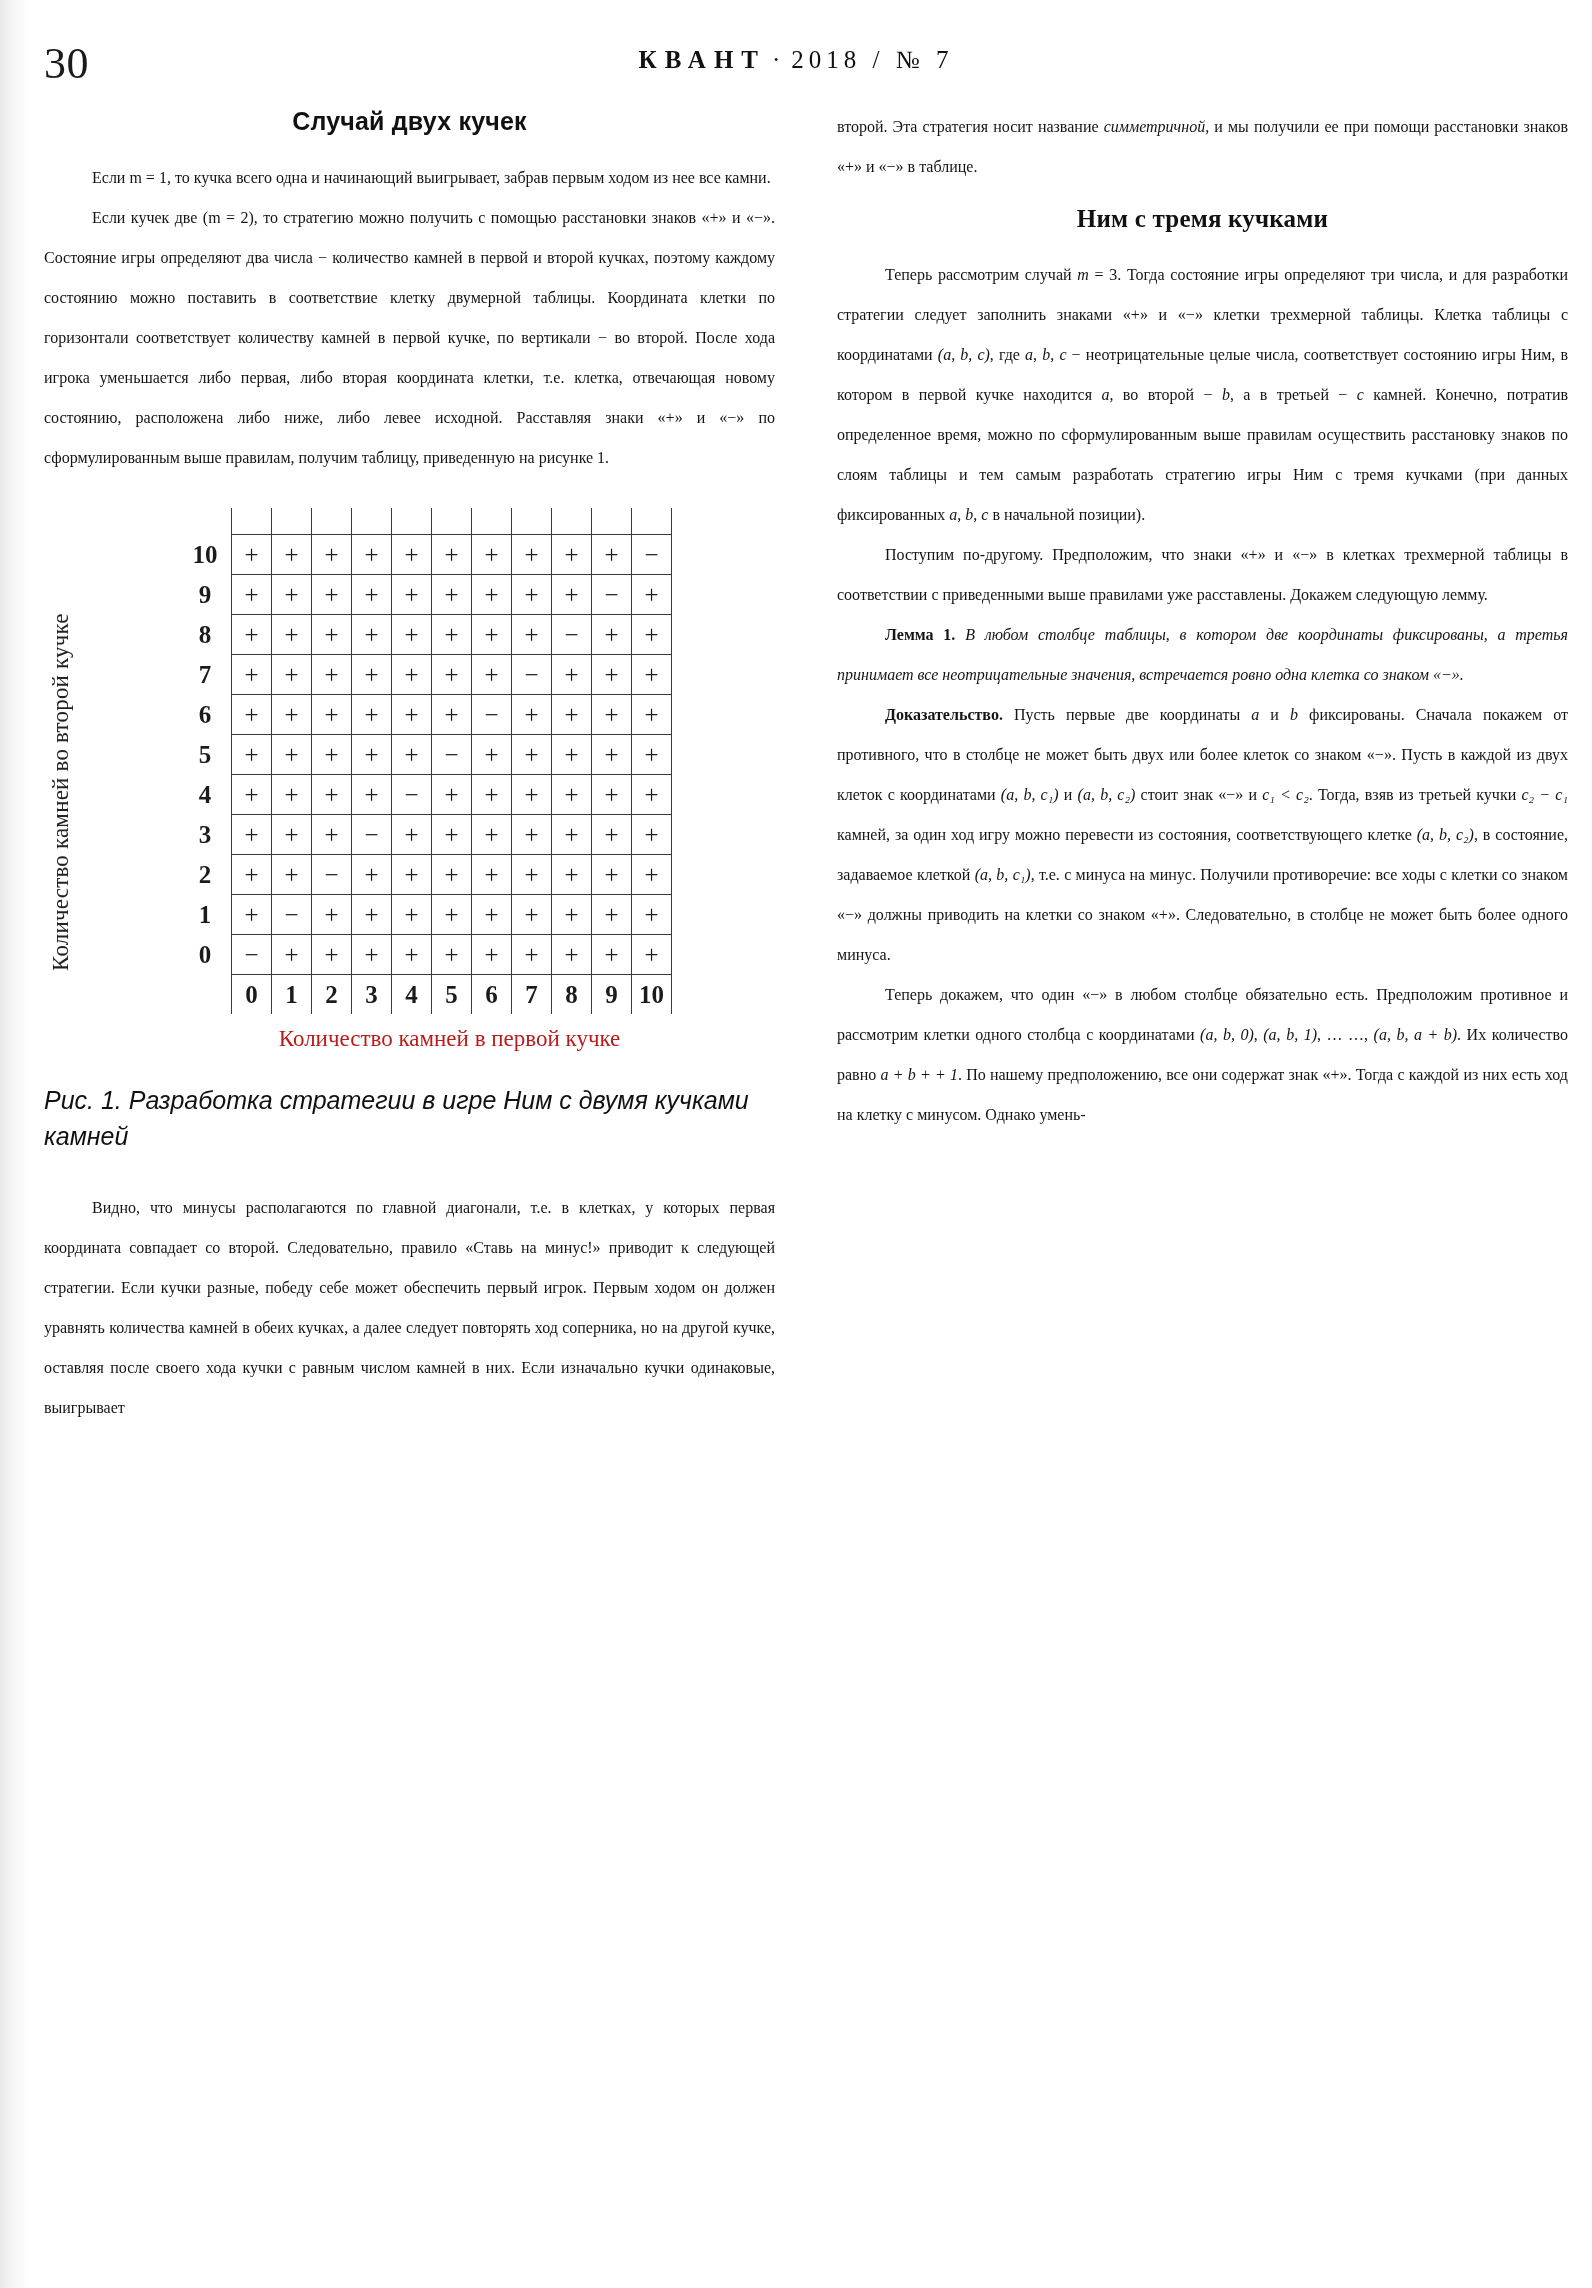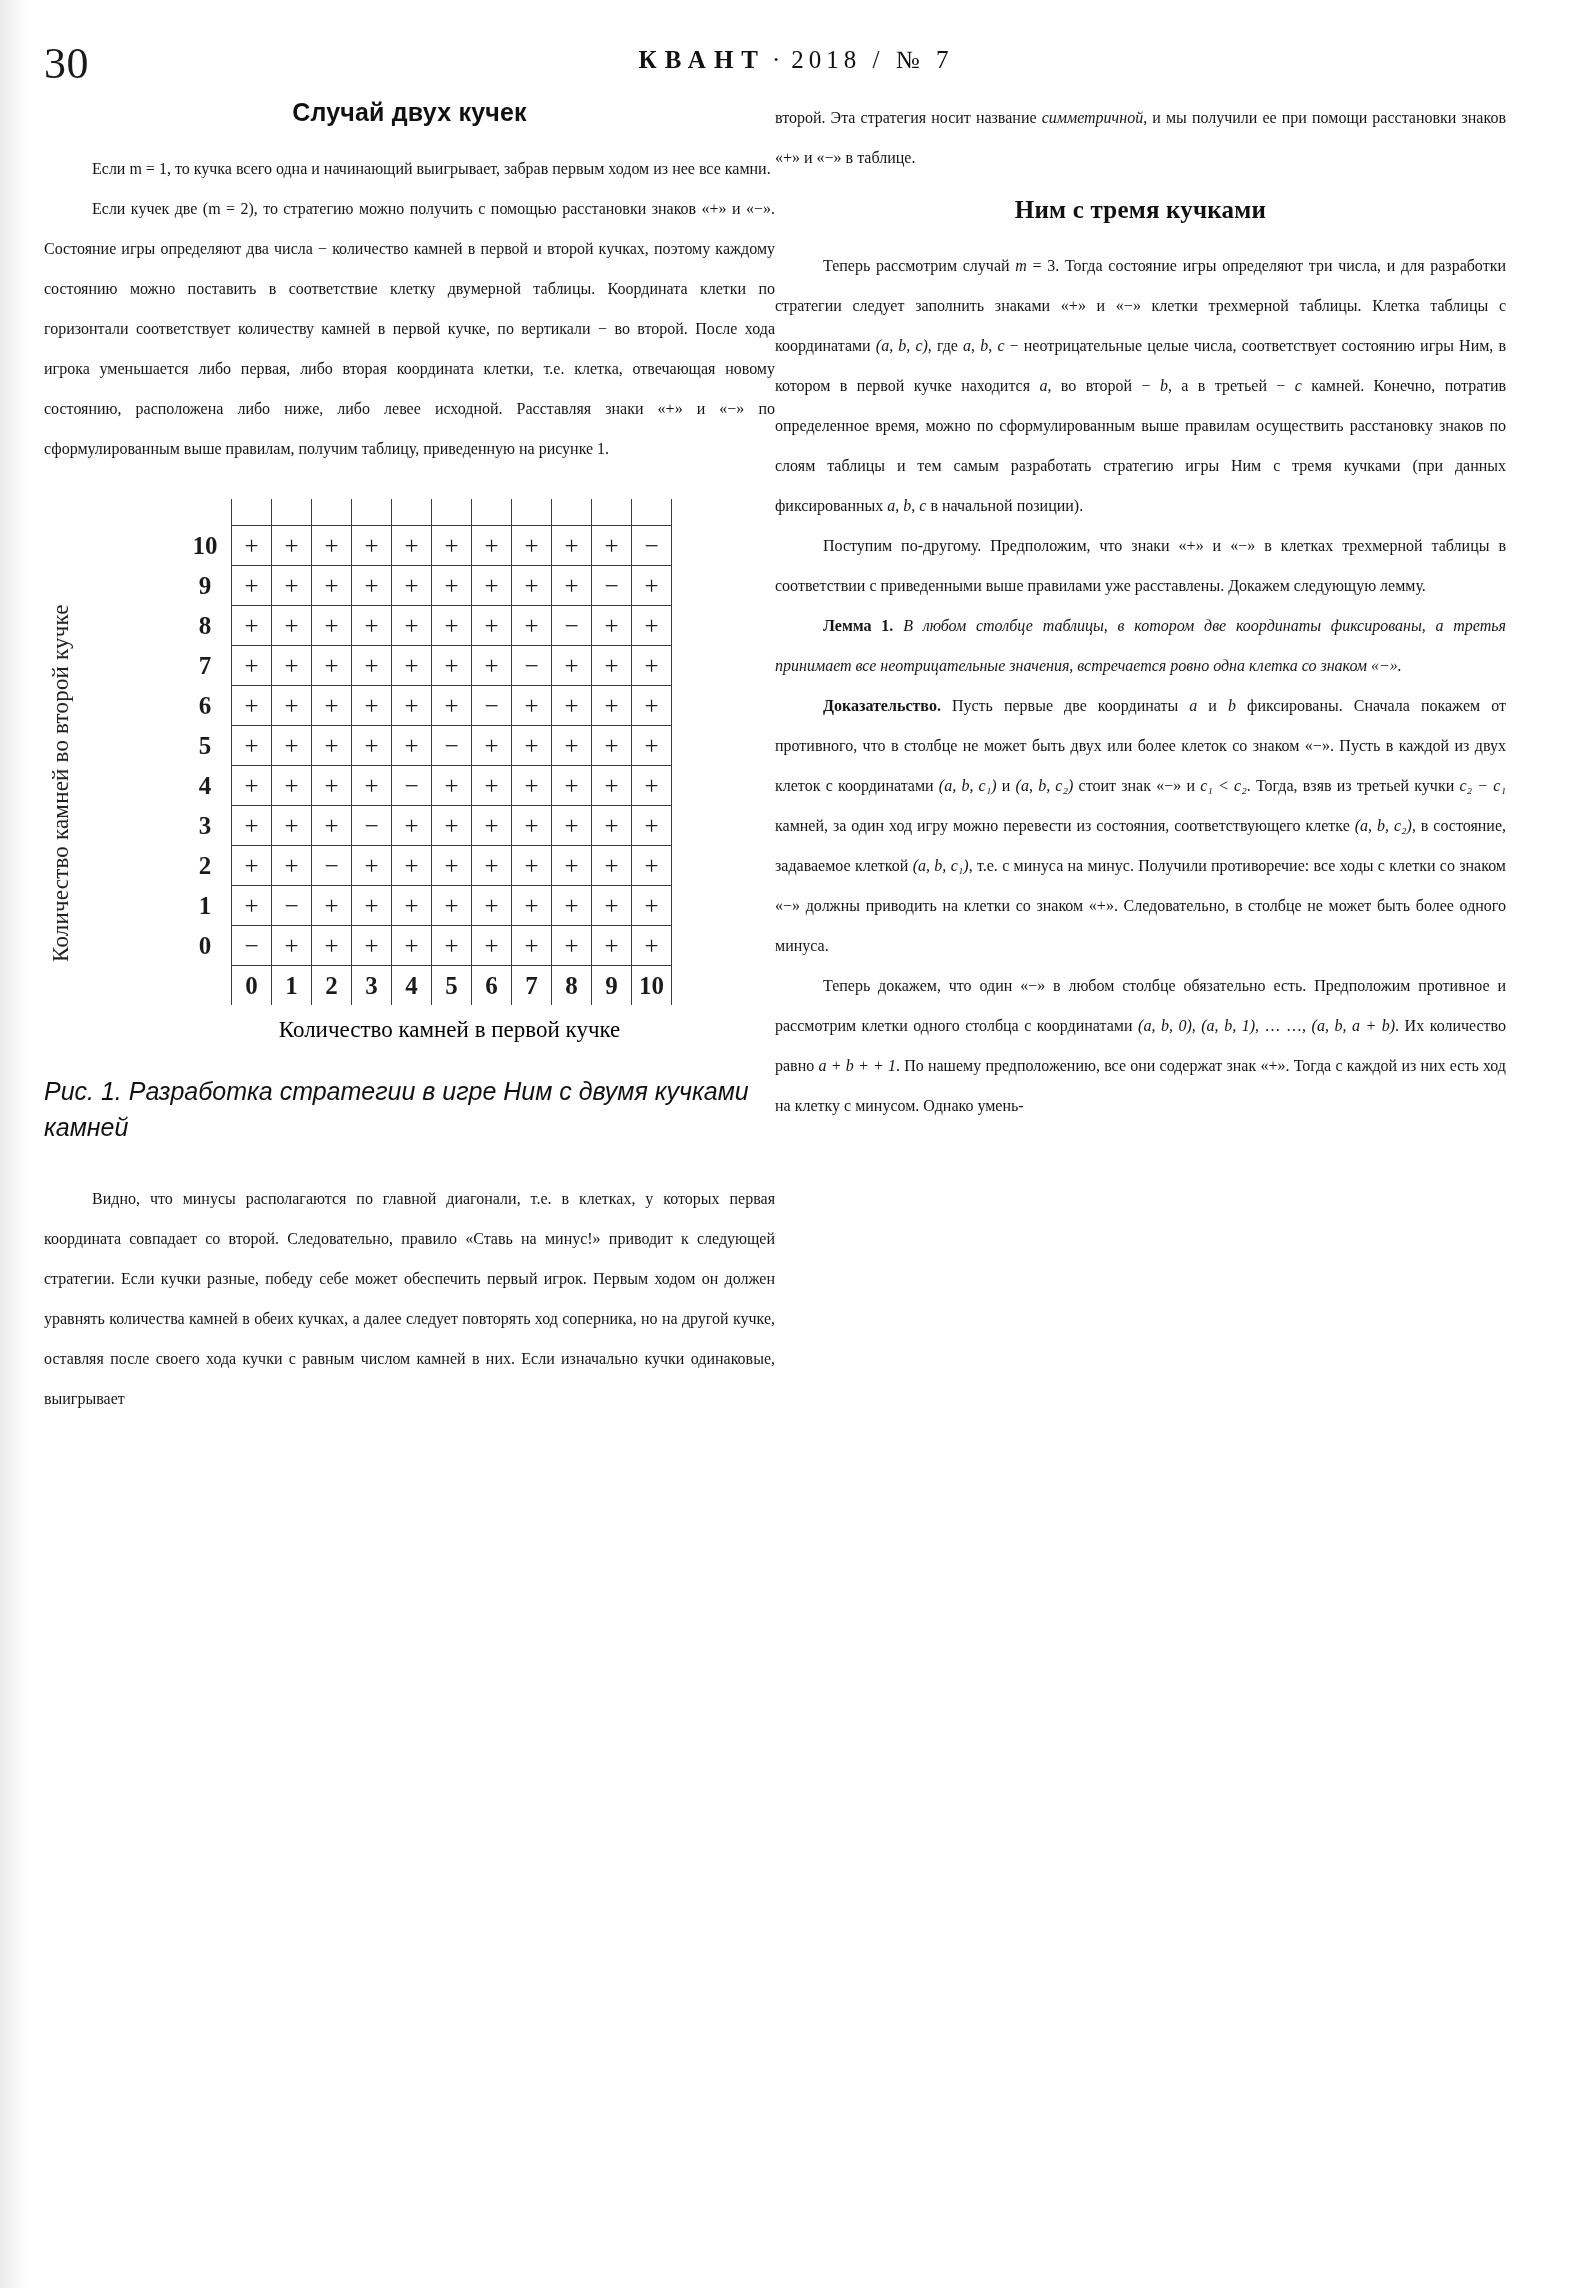"Случай двух кучек" .columns { gap: none -> 62px; top: 98px -> 107px }
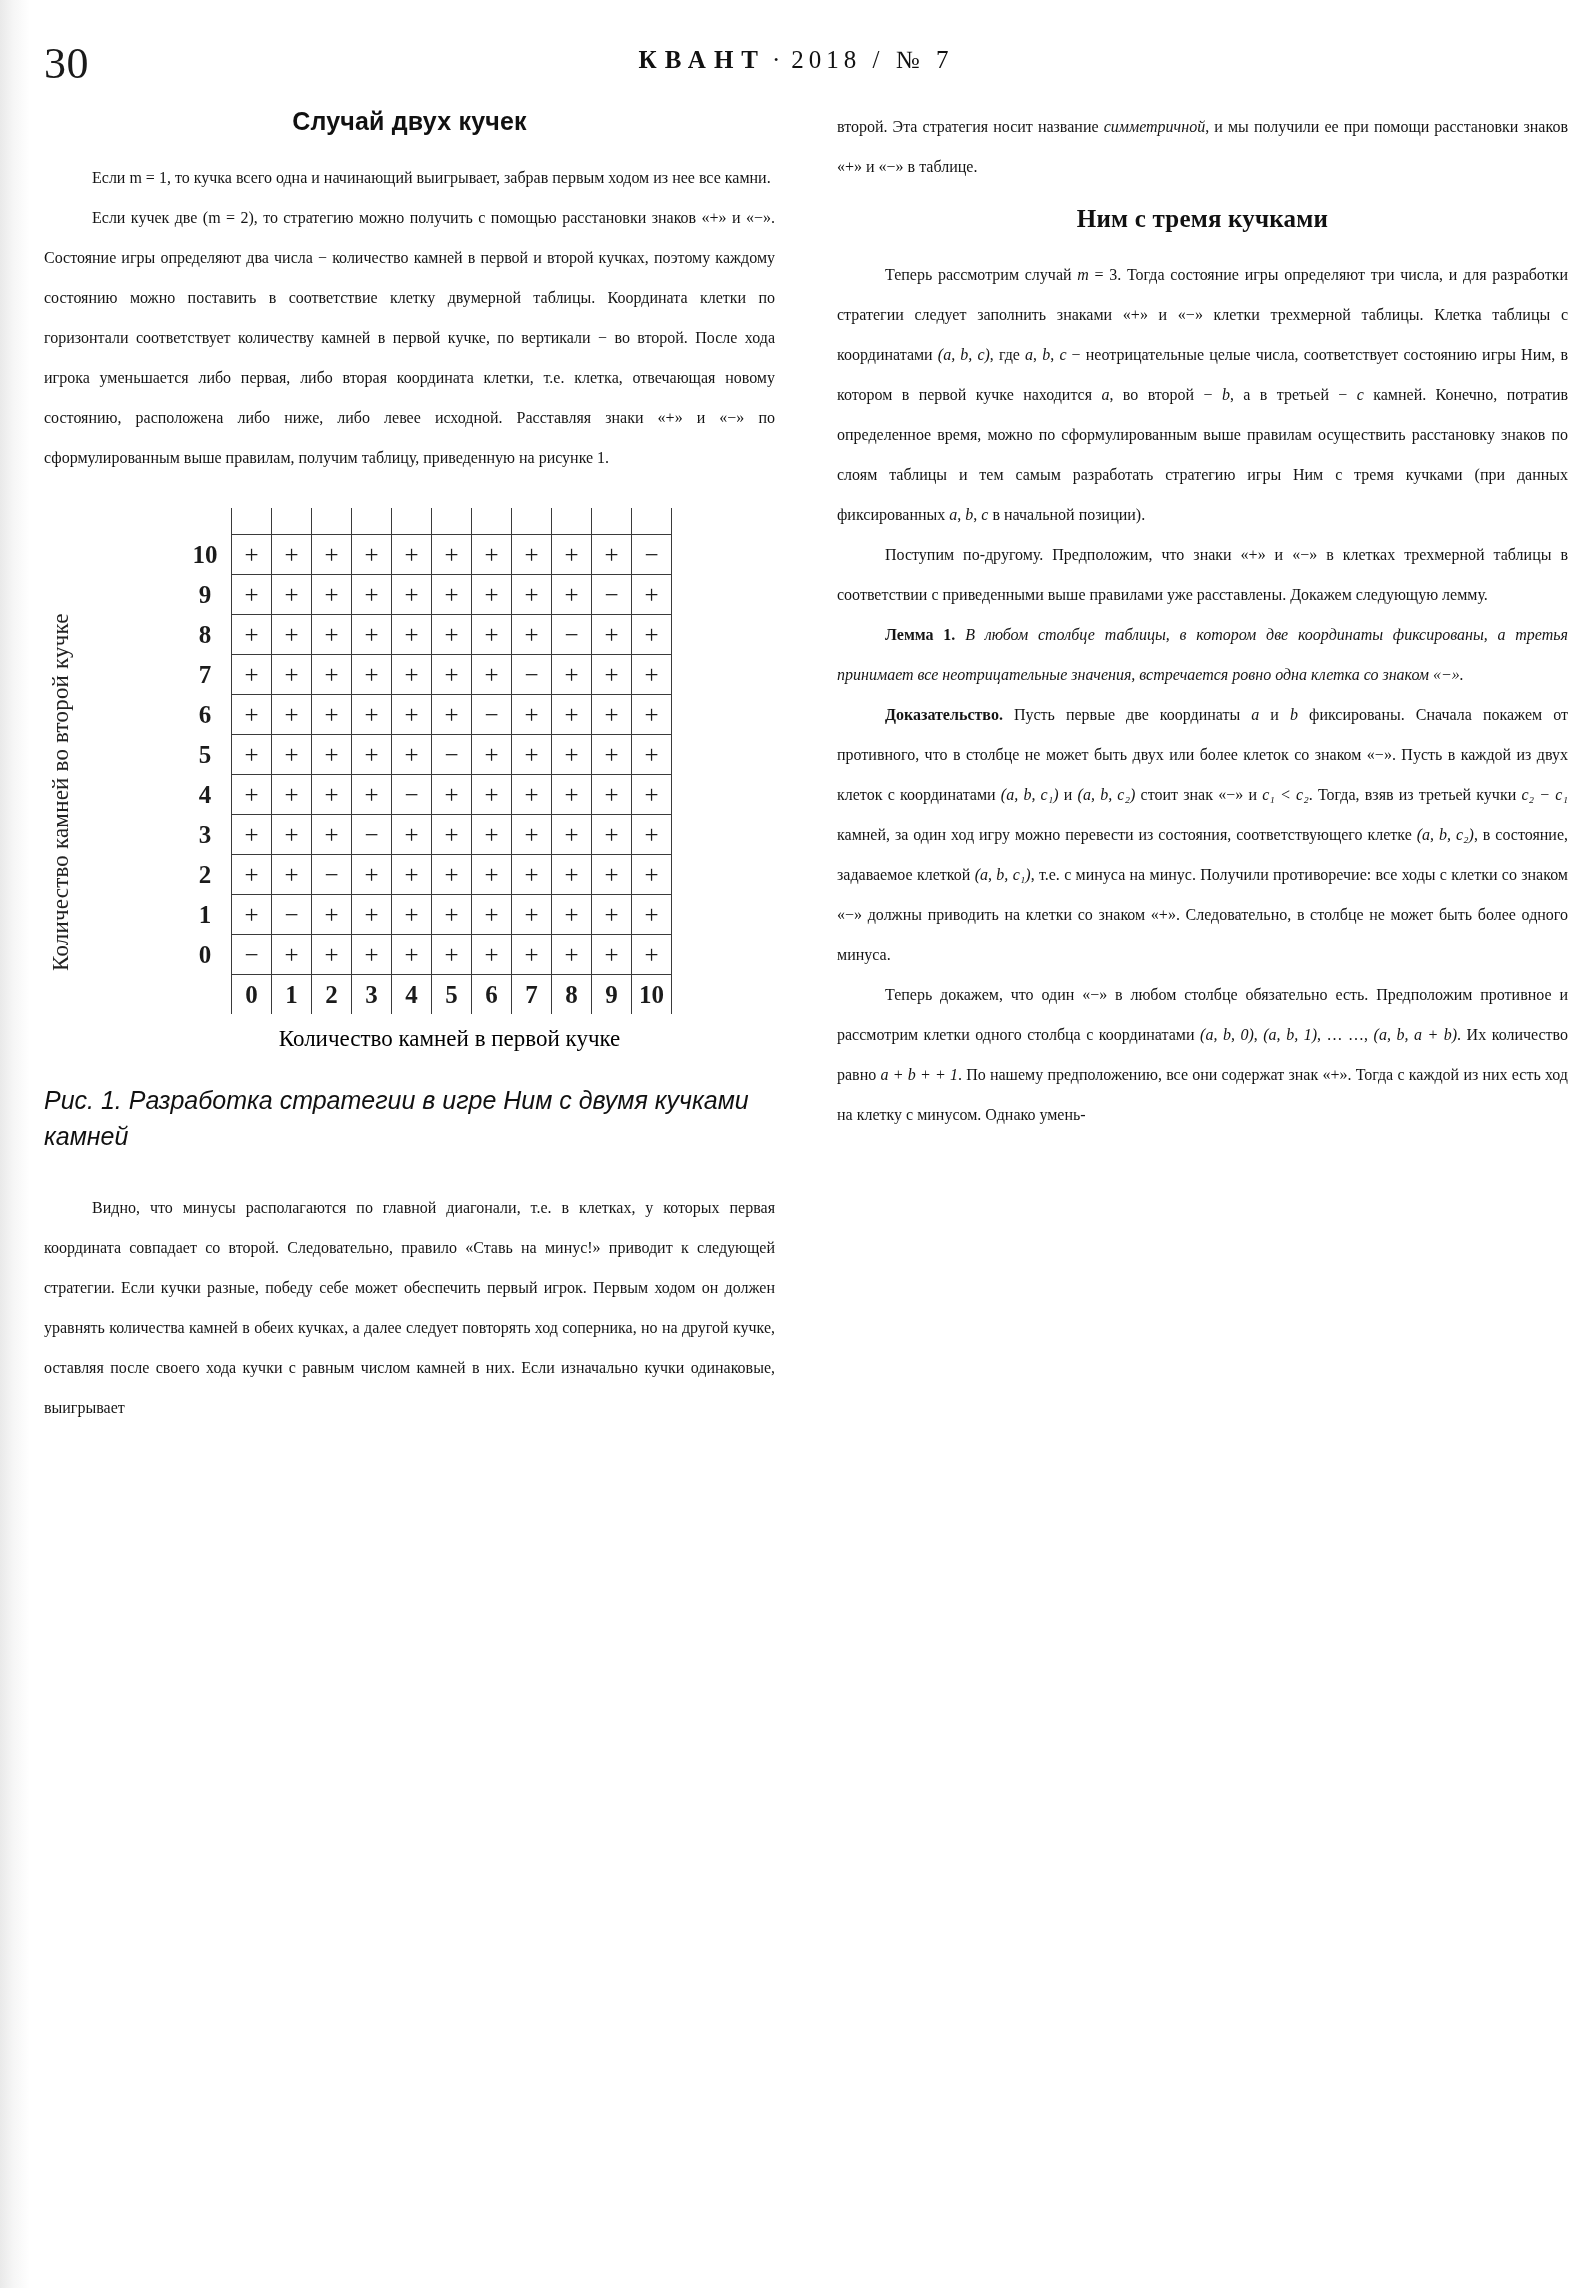"Количество камней в первой кучке" .xlabel { color: #000000 -> #b91c1c }
